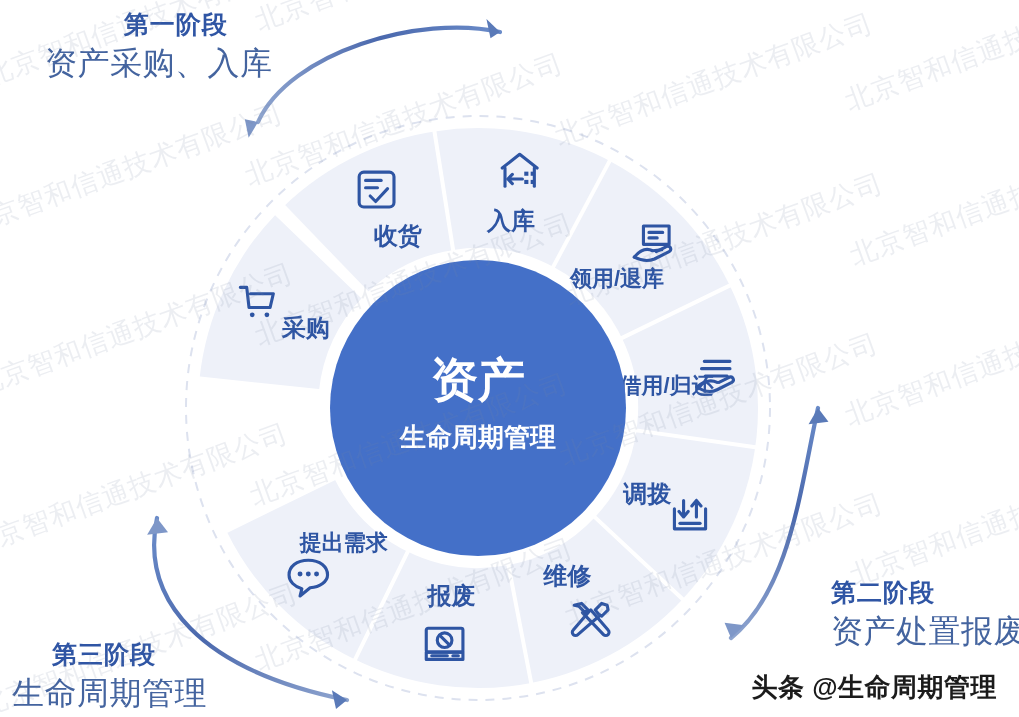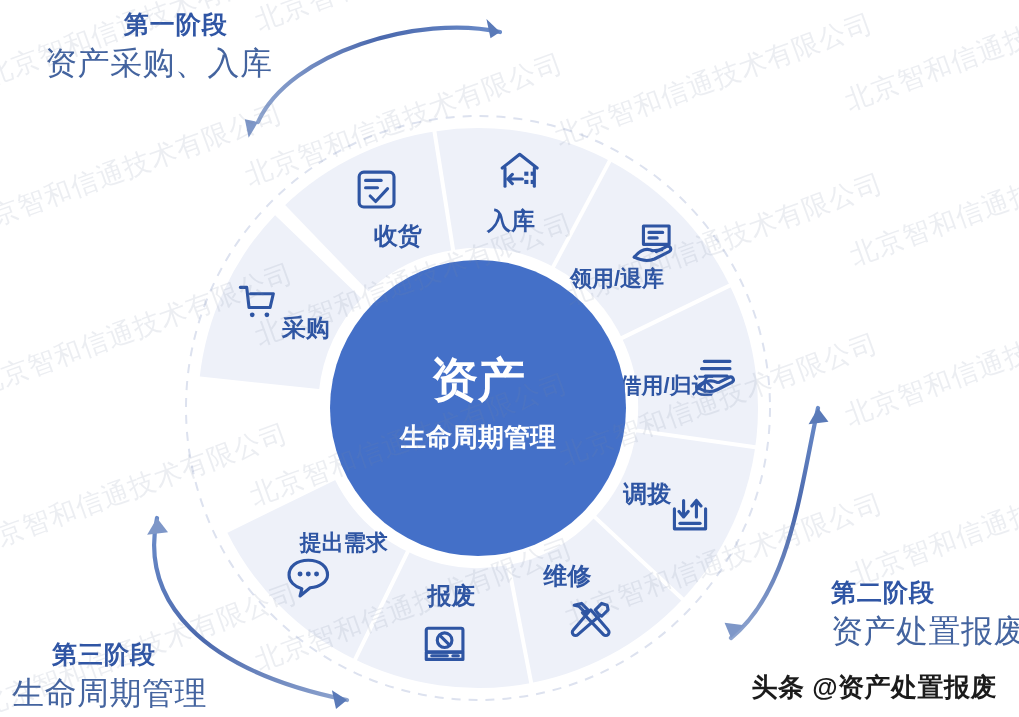"头条 @资产处置报废" div { text: @资产处置报废 -> @生命周期管理 }
